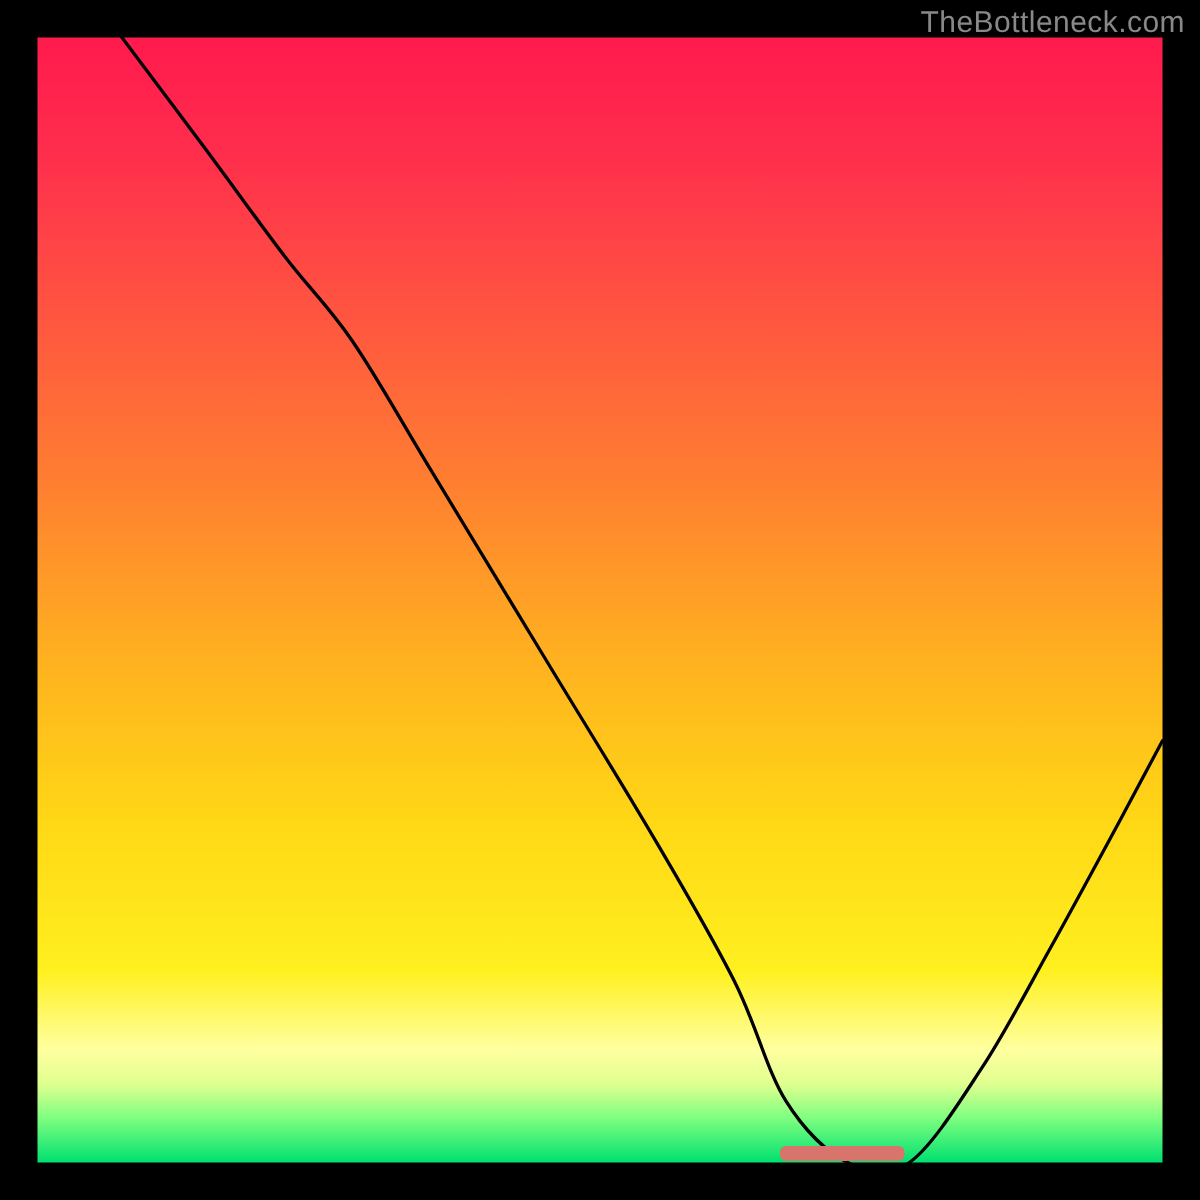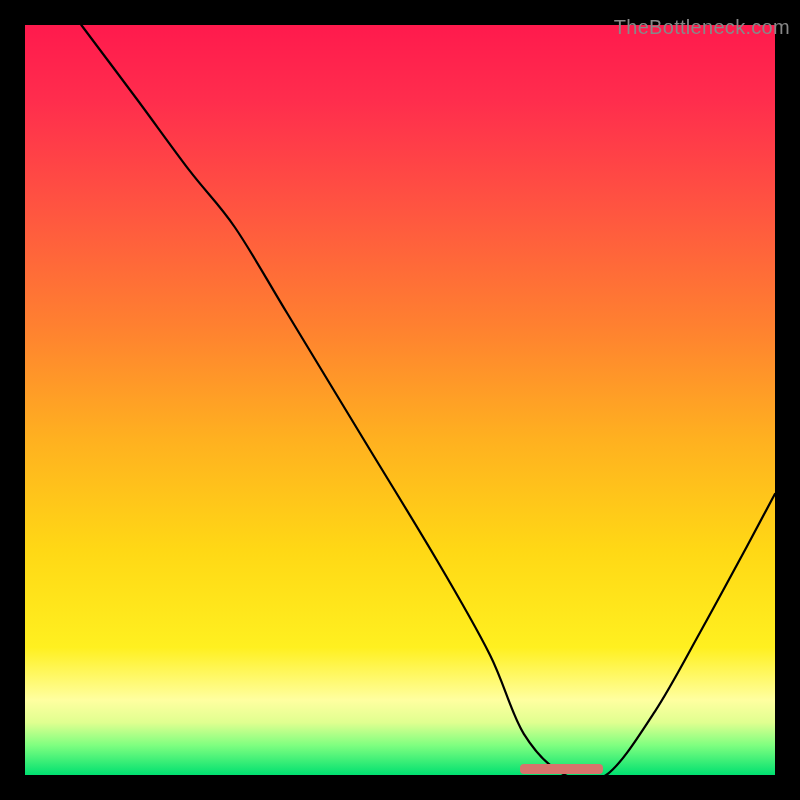"TheBottleneck.com" .watermark { top: 16px -> 4px }
